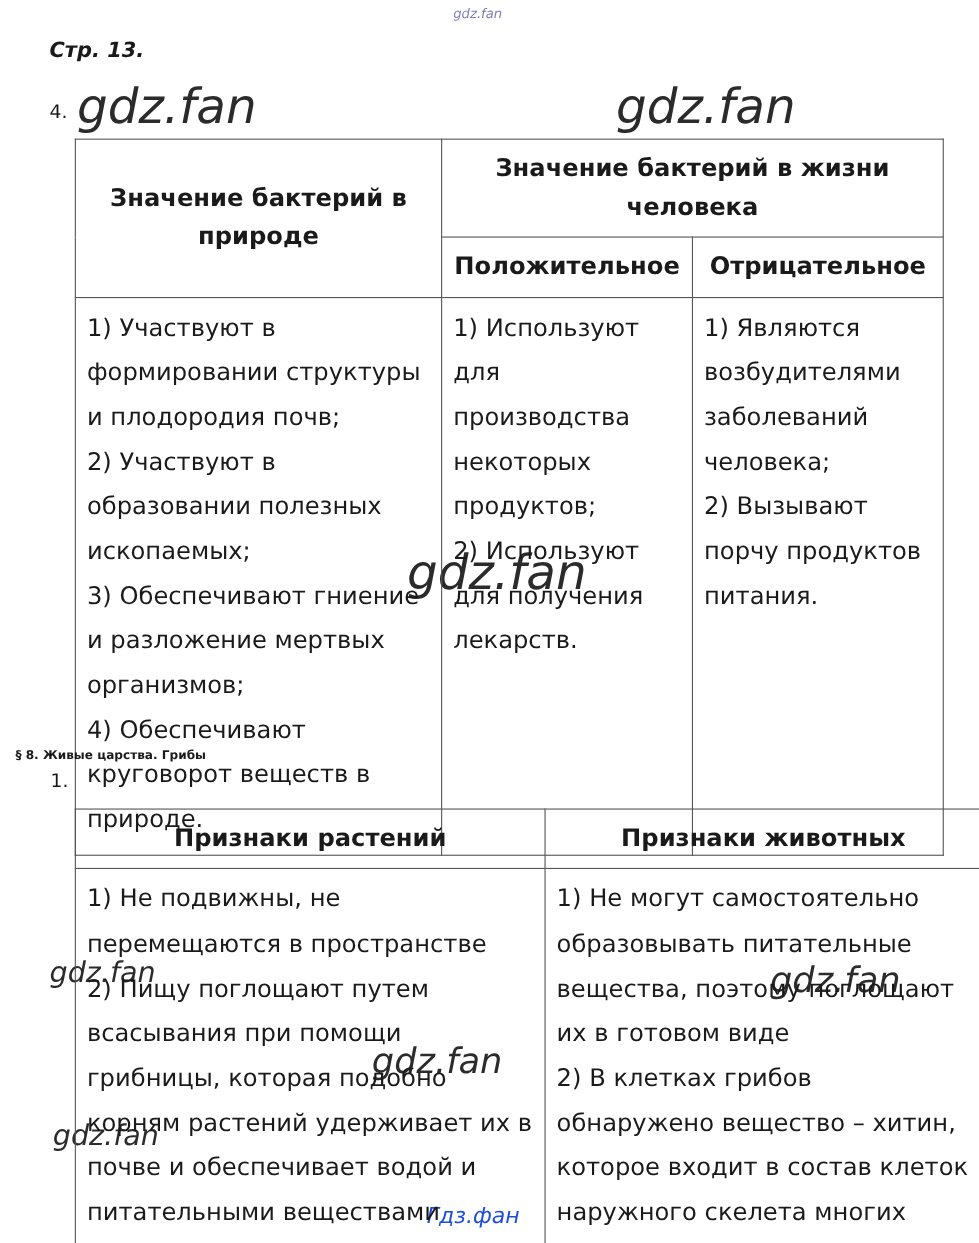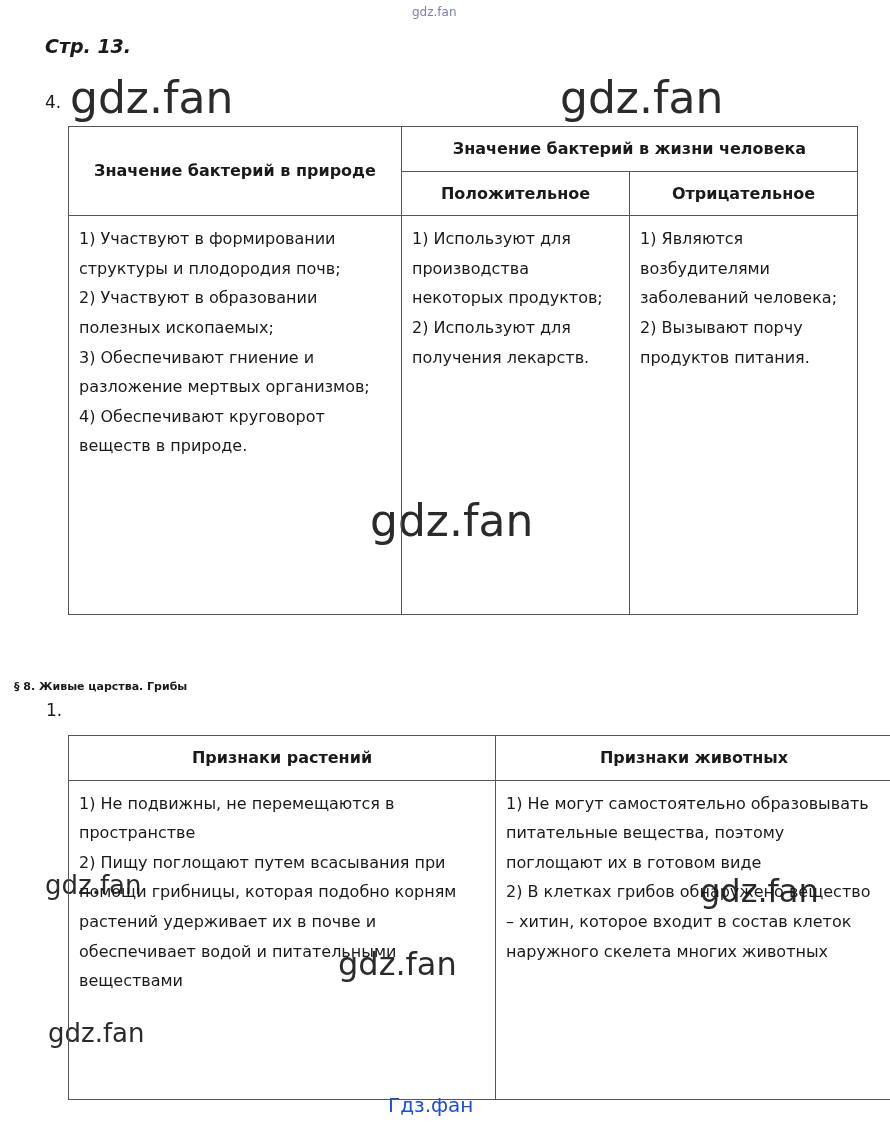"gdz.fan" .wm { font-style: none -> italic }
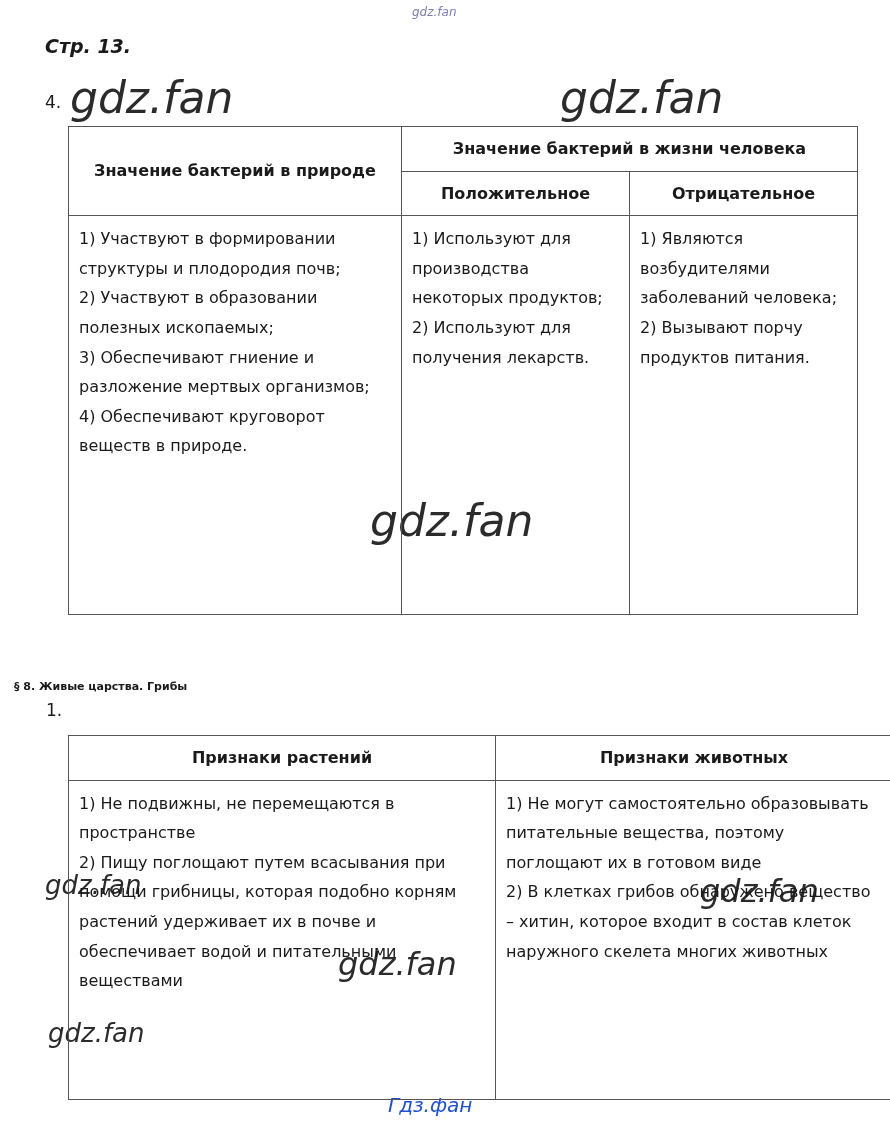"Значение бактерий в жизни человека" table td, table th { font-size: 16px -> 22px }
